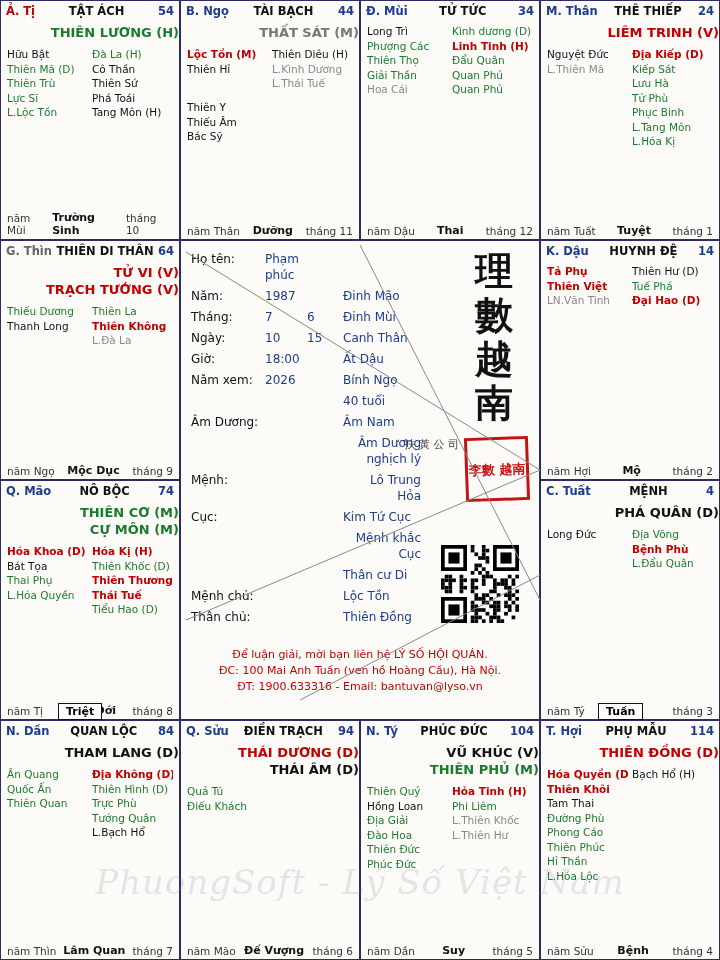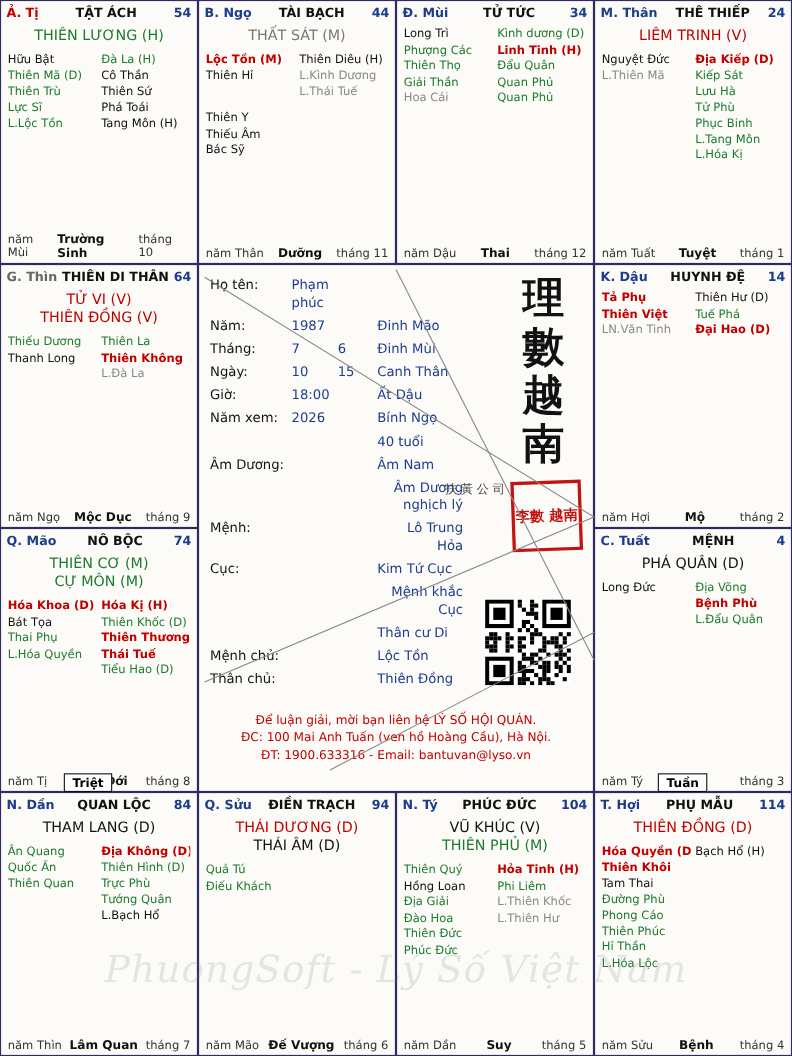"THIÊN LƯƠNG (H)" .stars-main { font-weight: normal -> bold; text-align: center -> right }
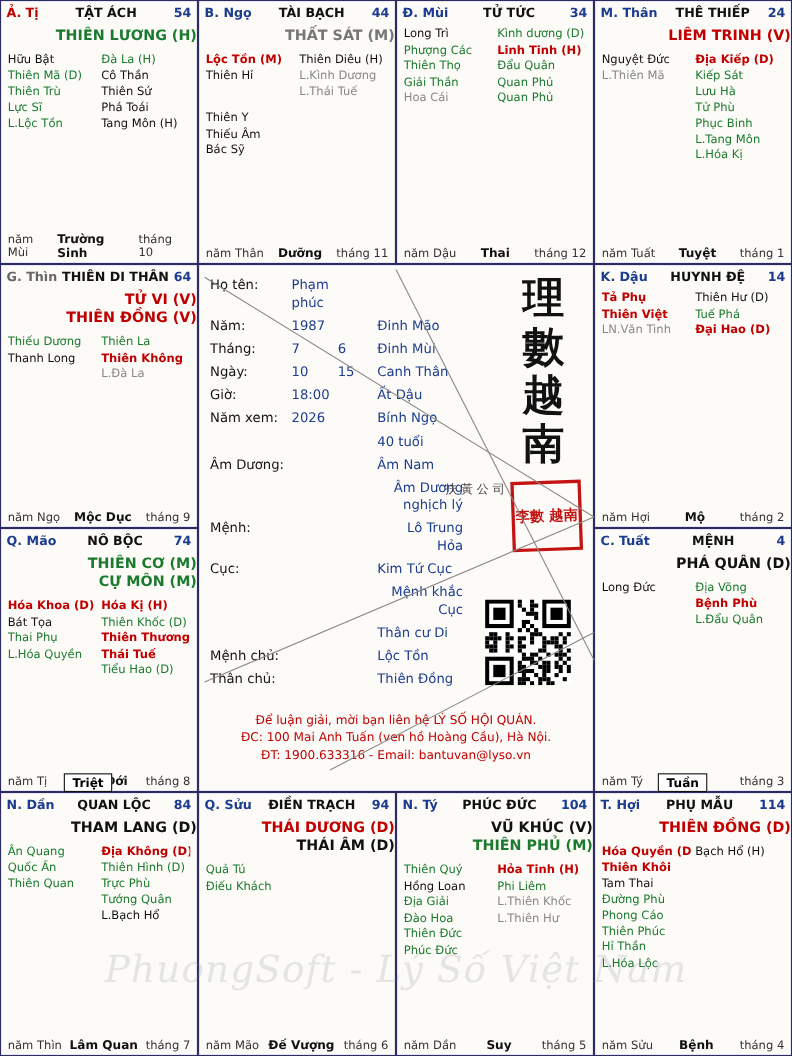"THIÊN ĐỒNG (V)" div.sm-red { text: THIÊN ĐỒNG -> TRẠCH TƯỚNG }
